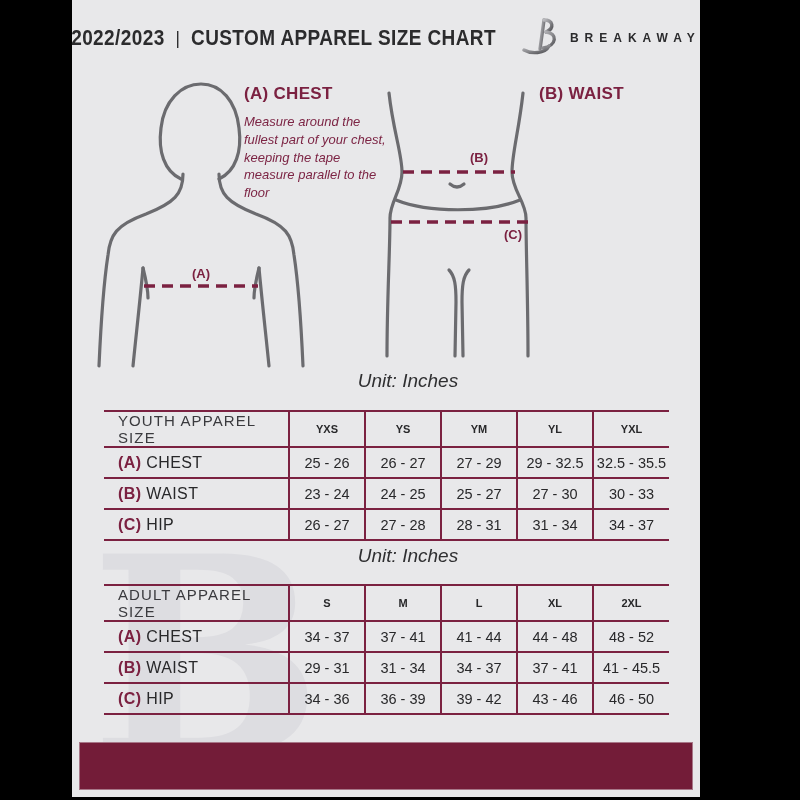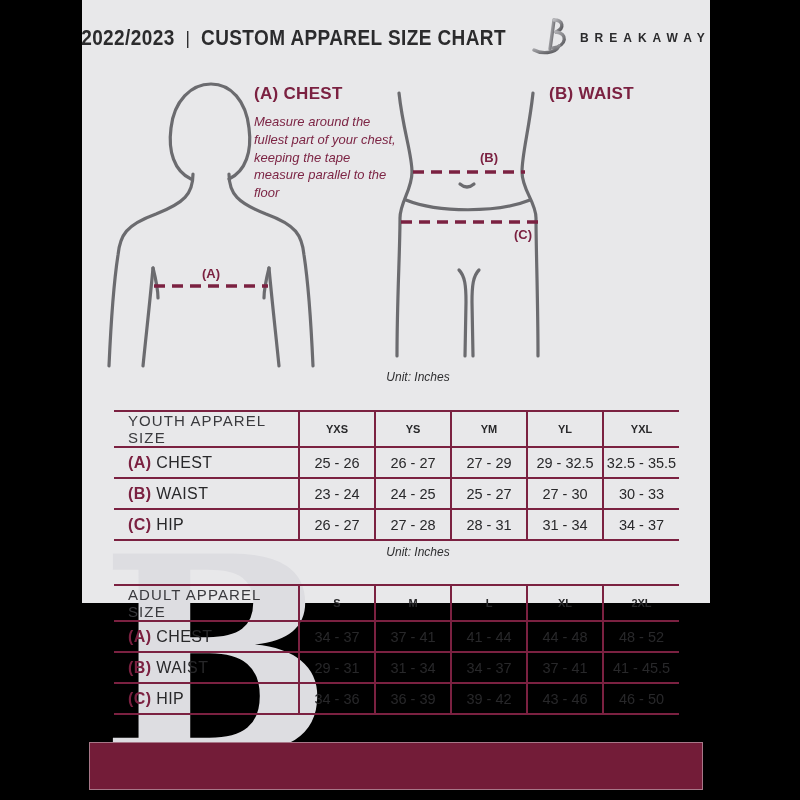"2022/2023" .page { height: 603px -> 797px; left: 82px -> 72px }
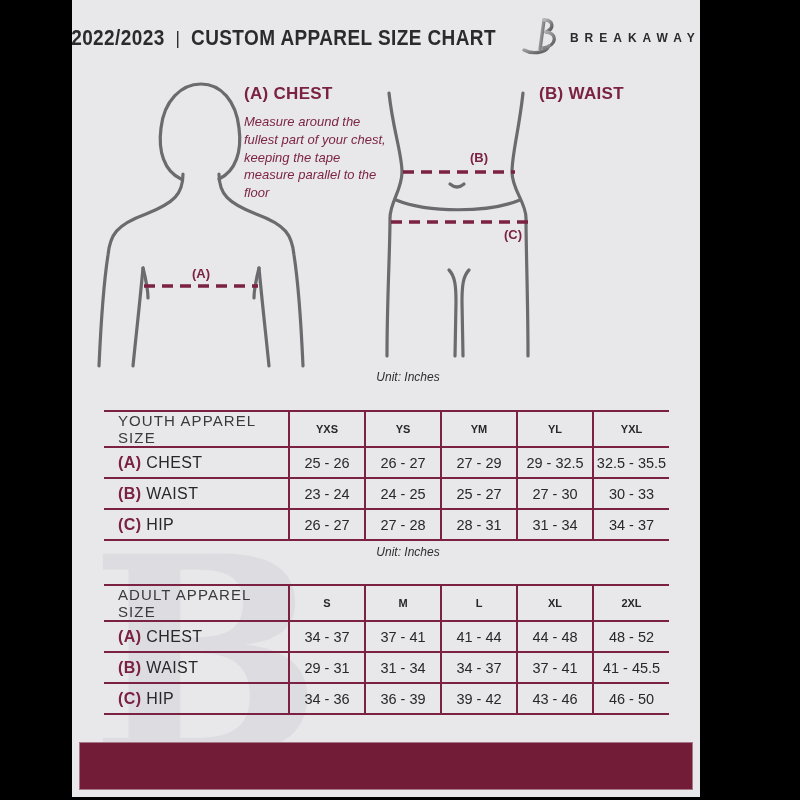"Unit: Inches" .sec-title .unit { font-size: 12px -> 19px }
